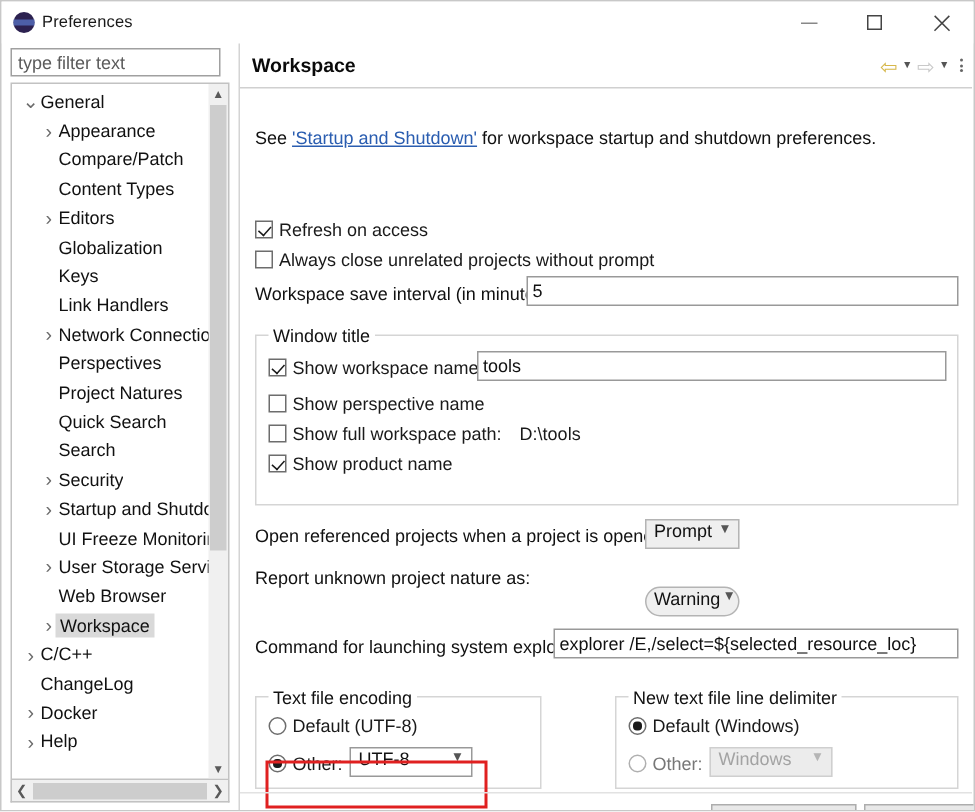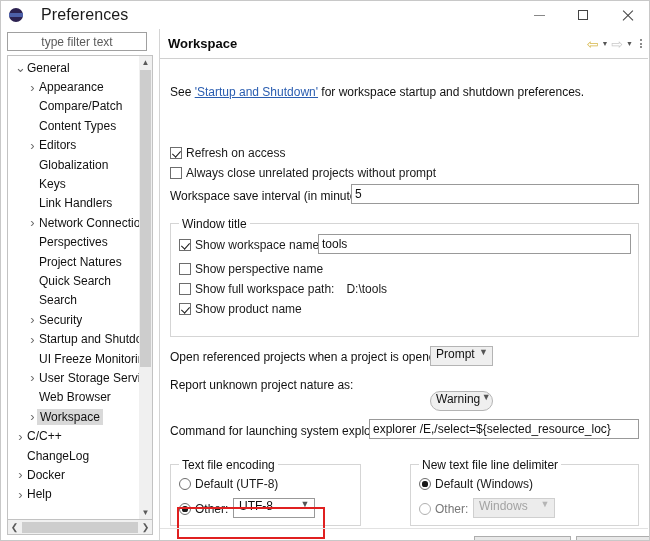"Preferences" #app-title { font-size: 16px -> 11px; margin-left: 16px -> 3px }
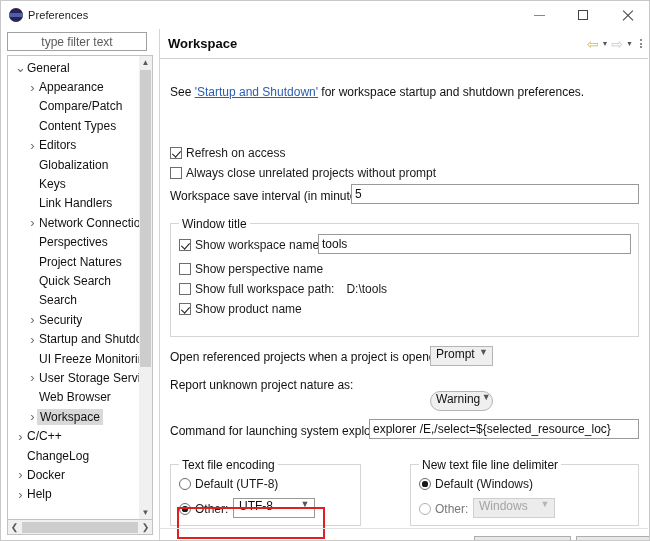"type filter text" #filter-input { text-align: center -> none }
